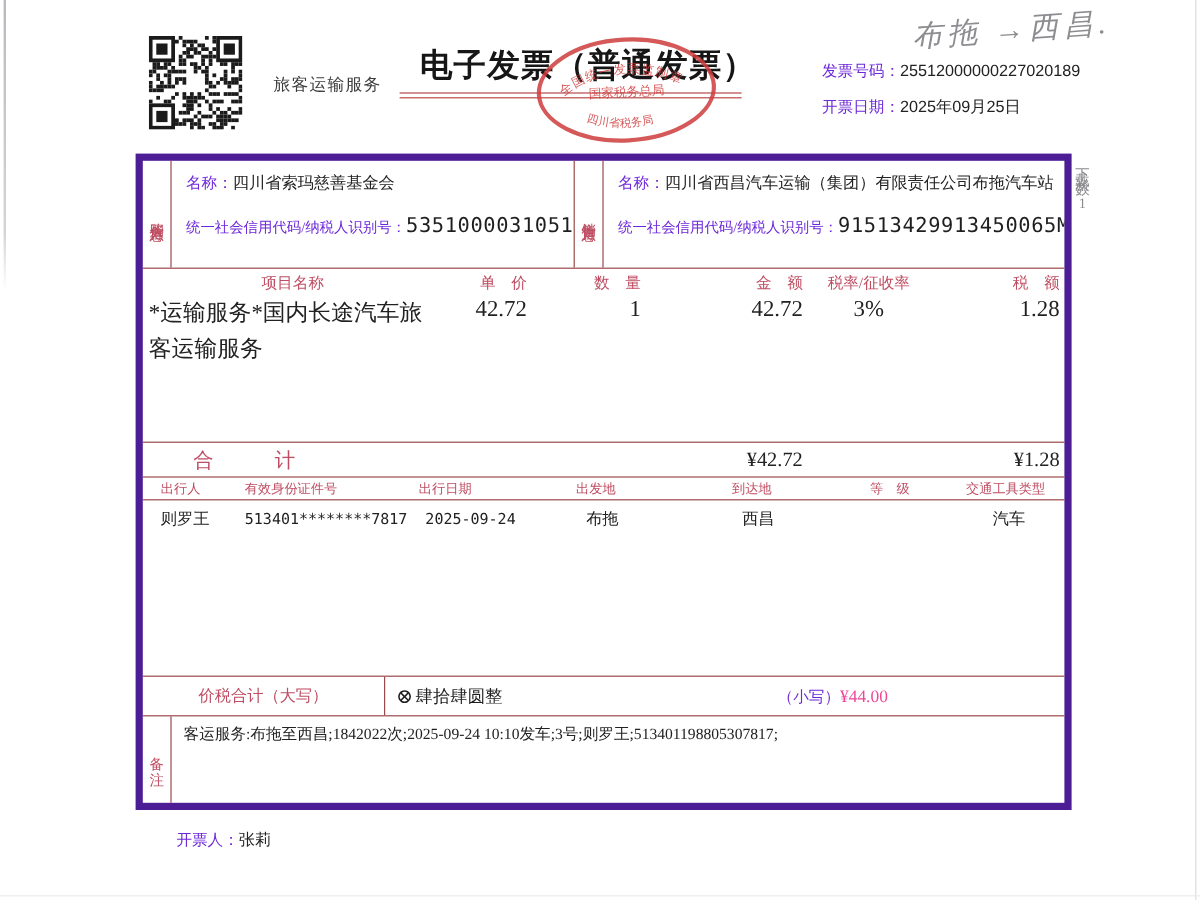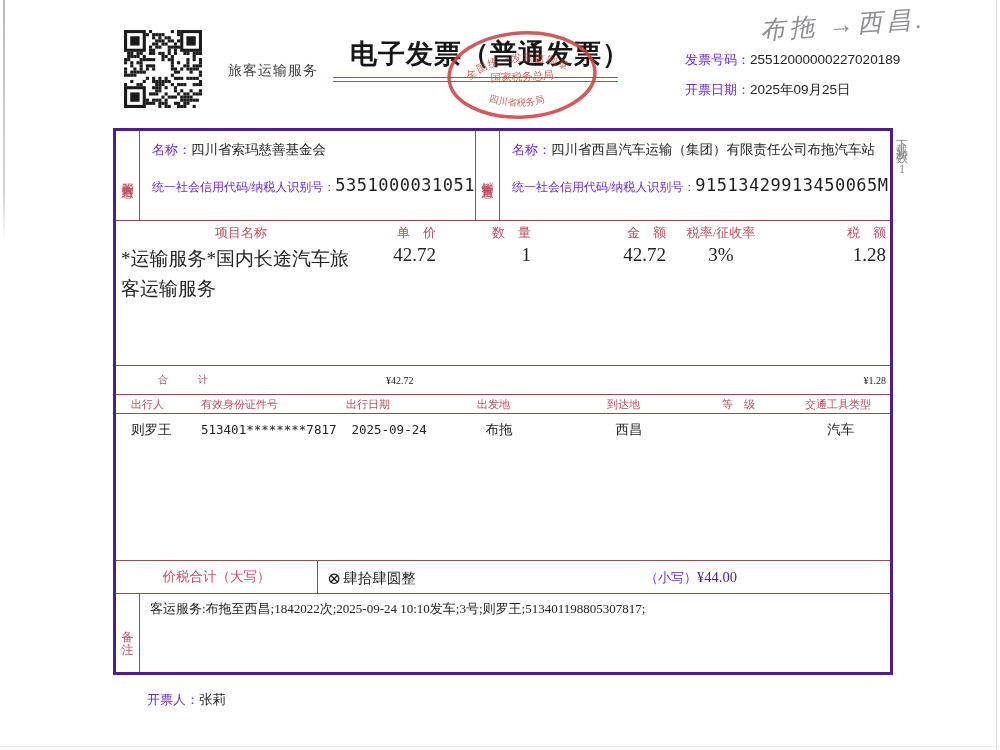"名称：四川省索玛慈善基金会" .invoice-table { border: 3px solid #4c1d95 -> 6px solid #4c1d95 }
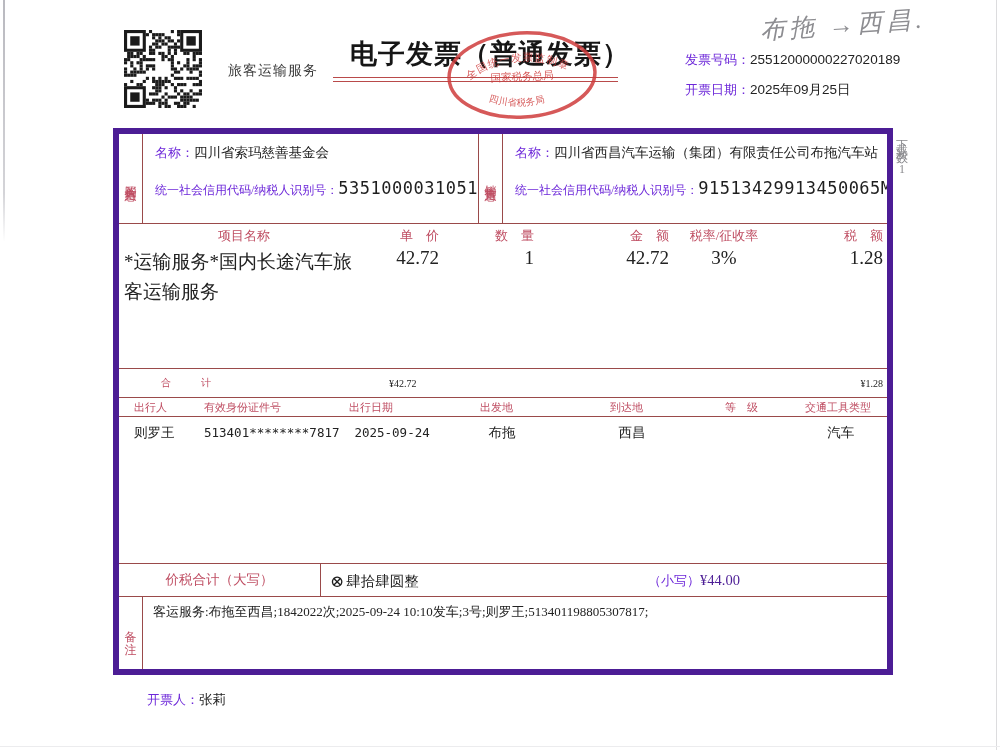"合 计" .total-row { font-size: 10px -> 17px; gap: 20px -> none }
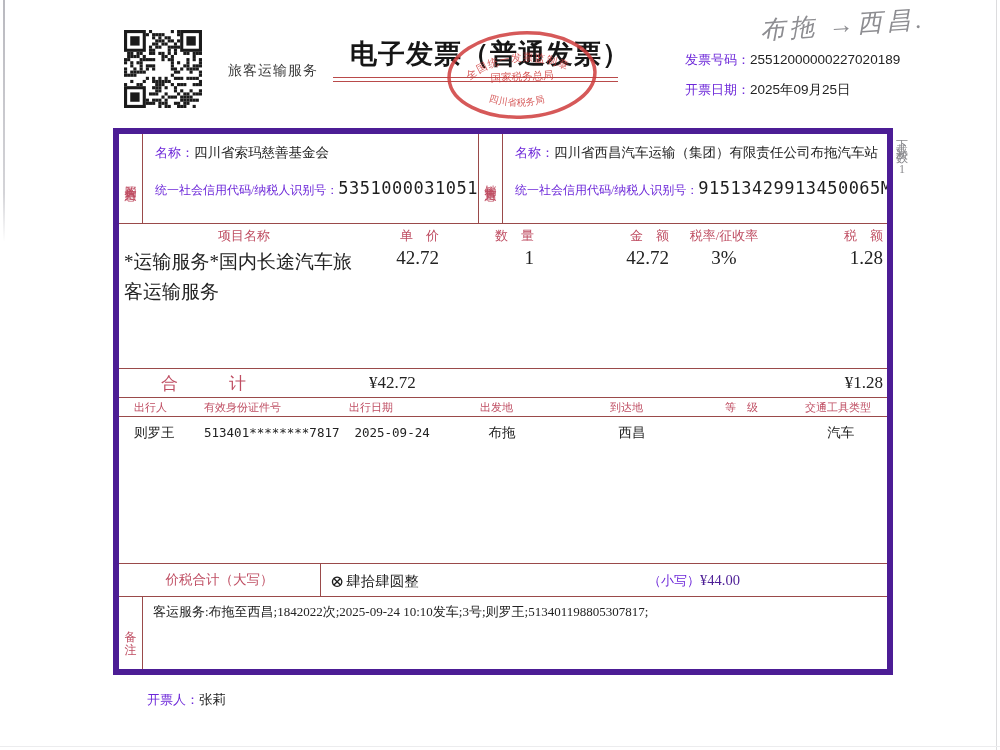"¥42.72" .total-amt { text-align: none -> right }
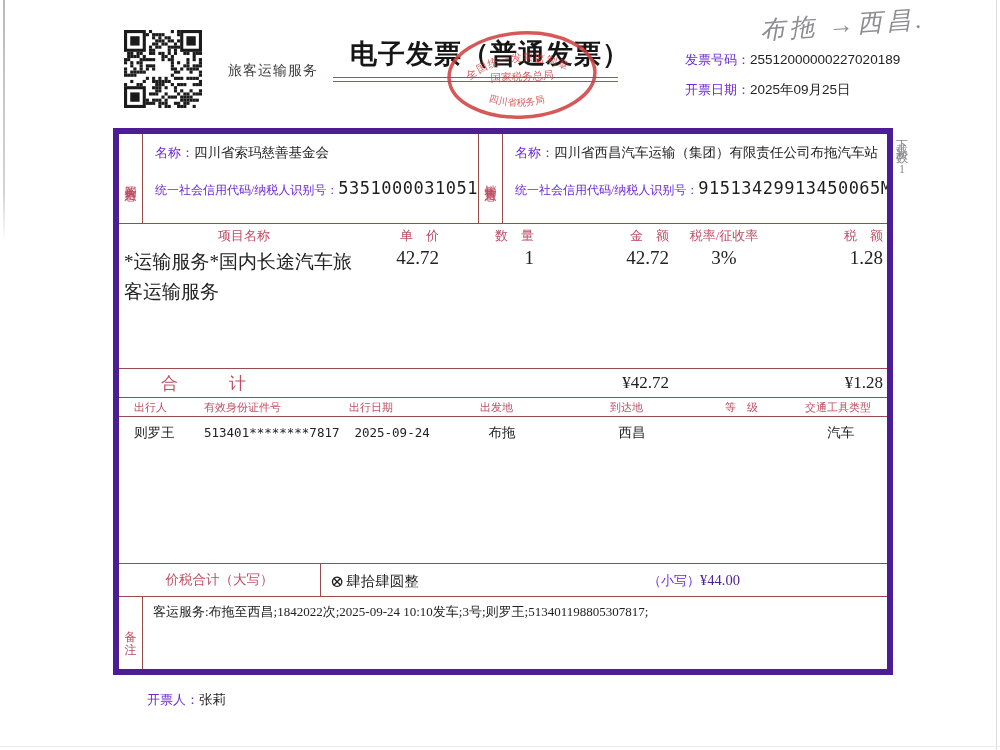"¥44.00" .amount-figs .figs { color: #4c1d95 -> #ec4899 }
